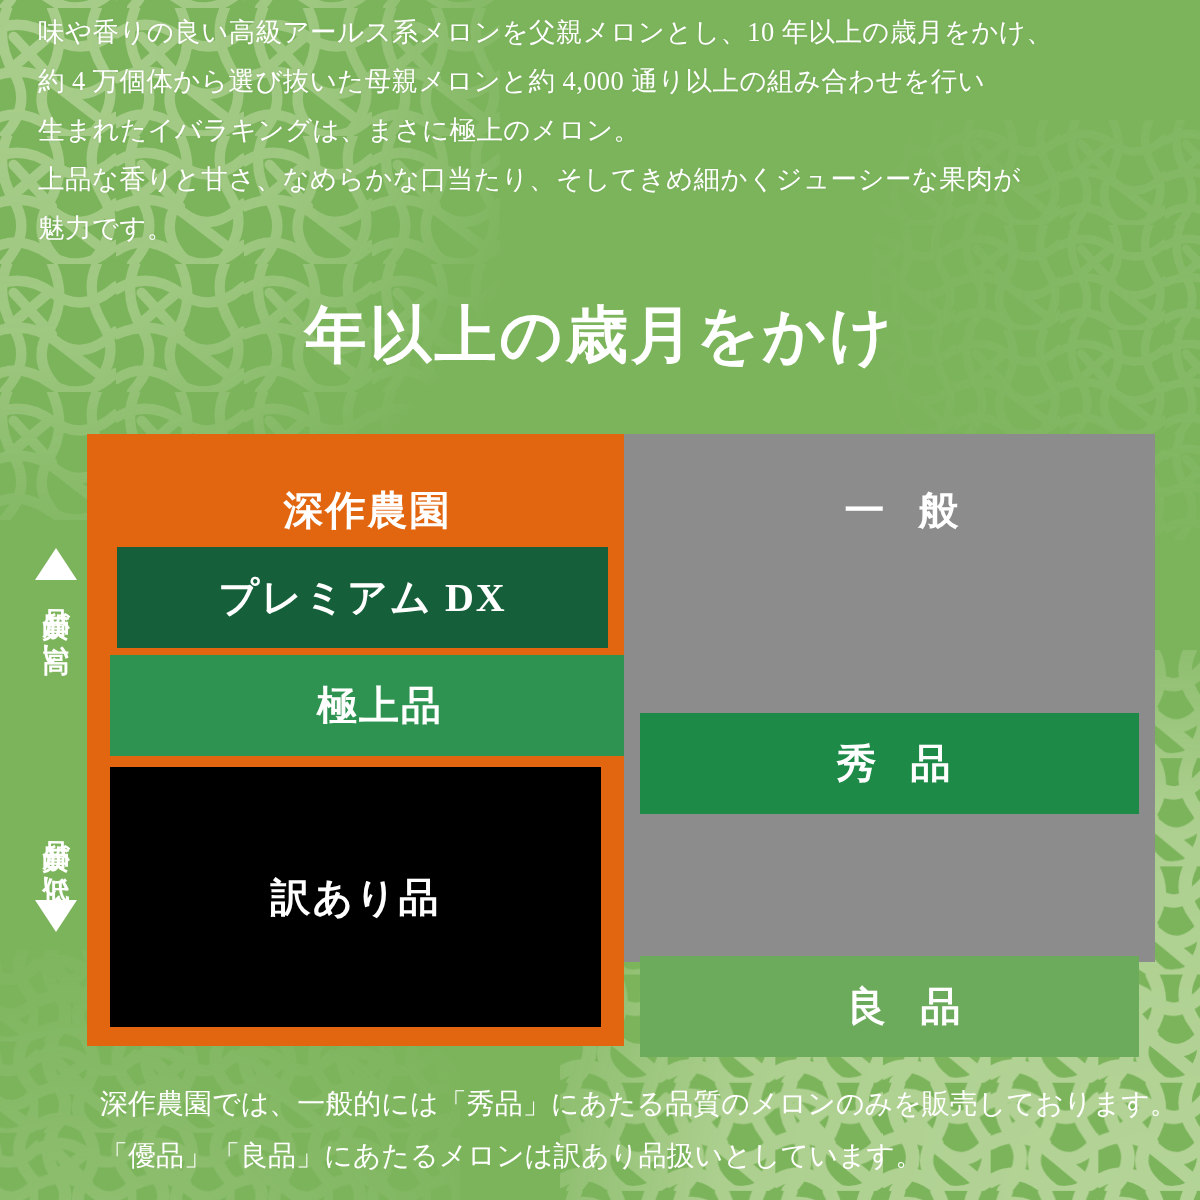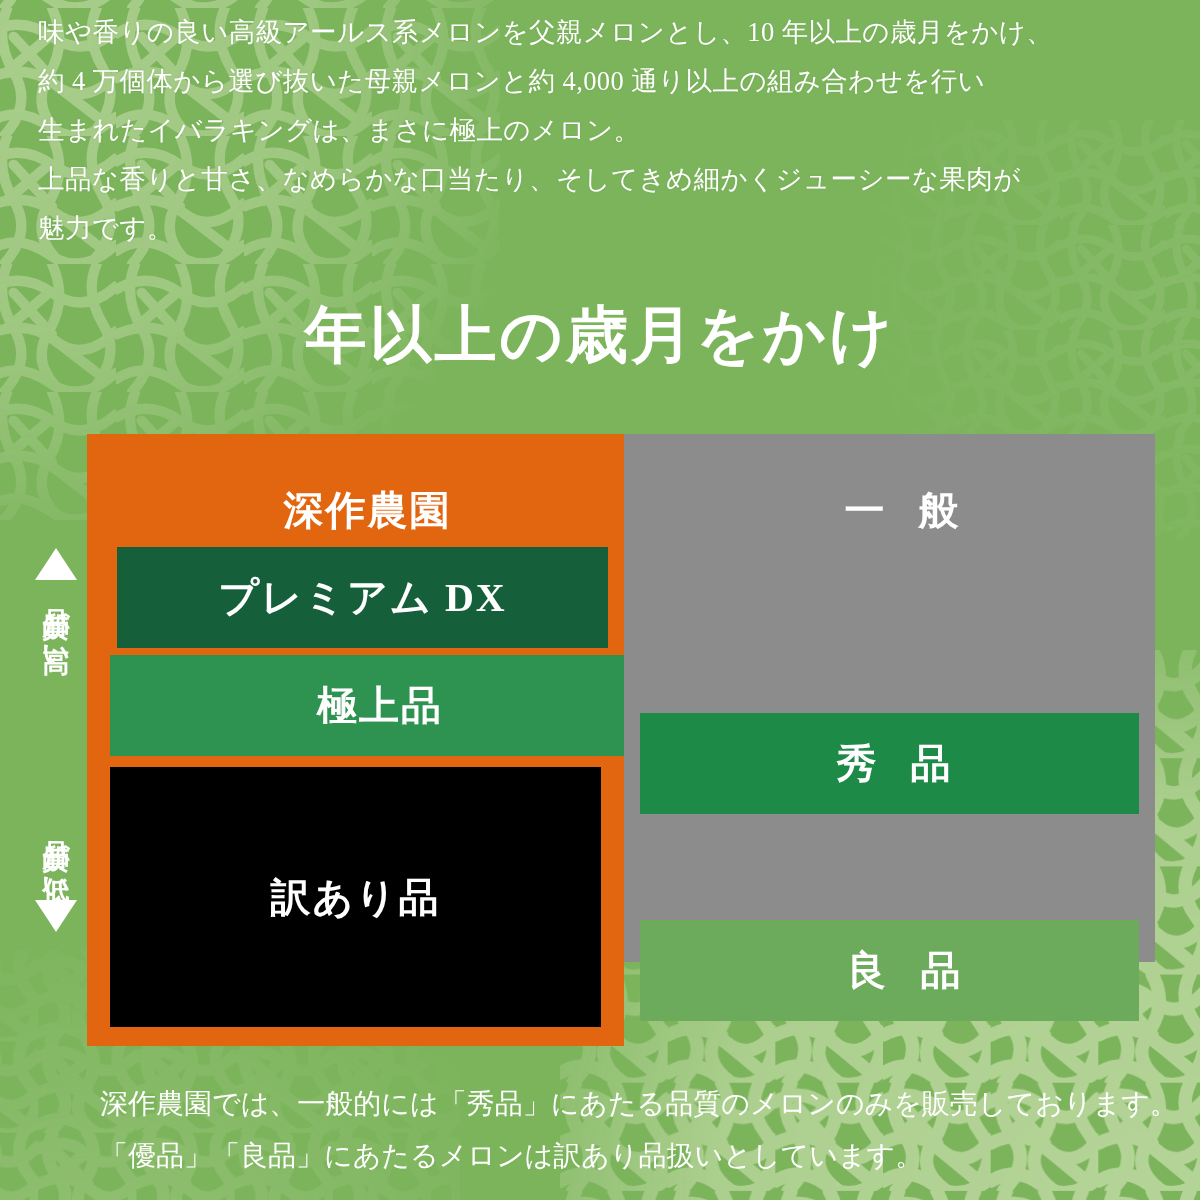"良 品" .gb-ryohin { top: 486px -> 522px }
